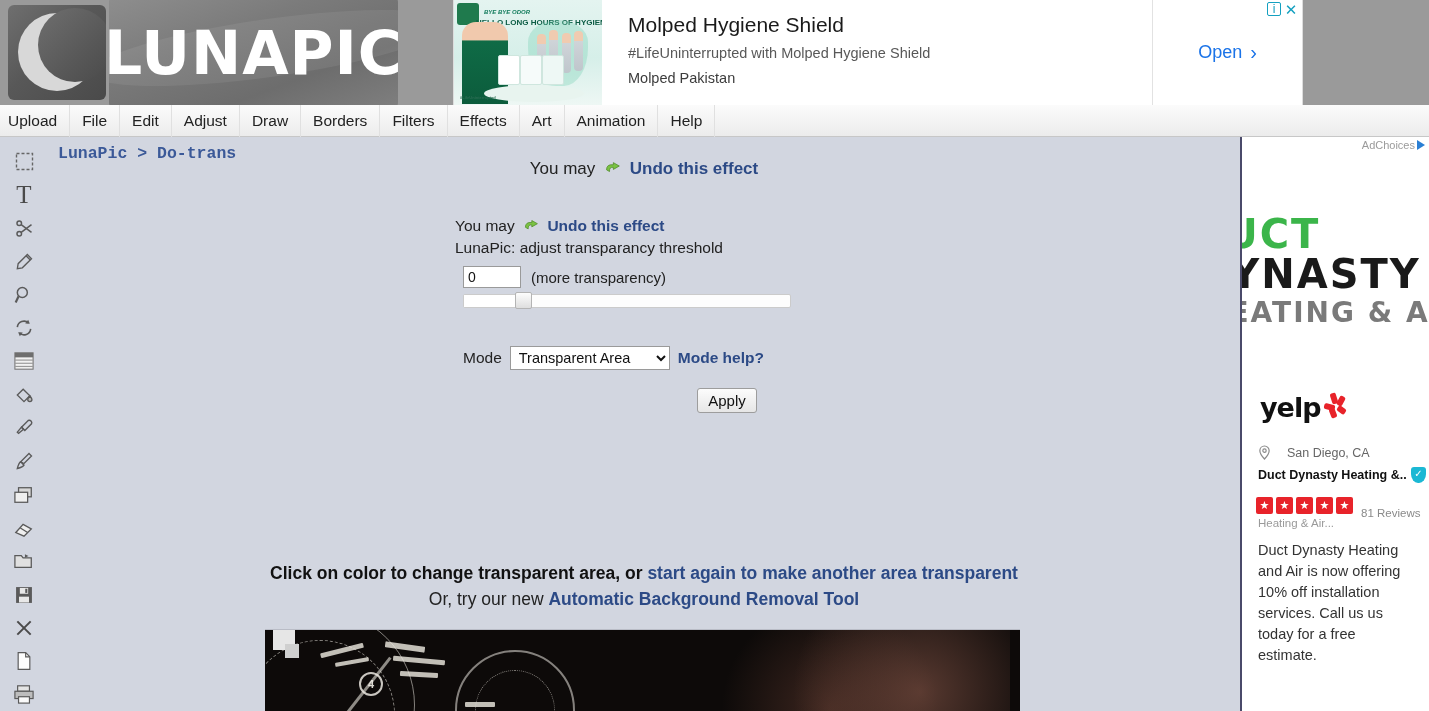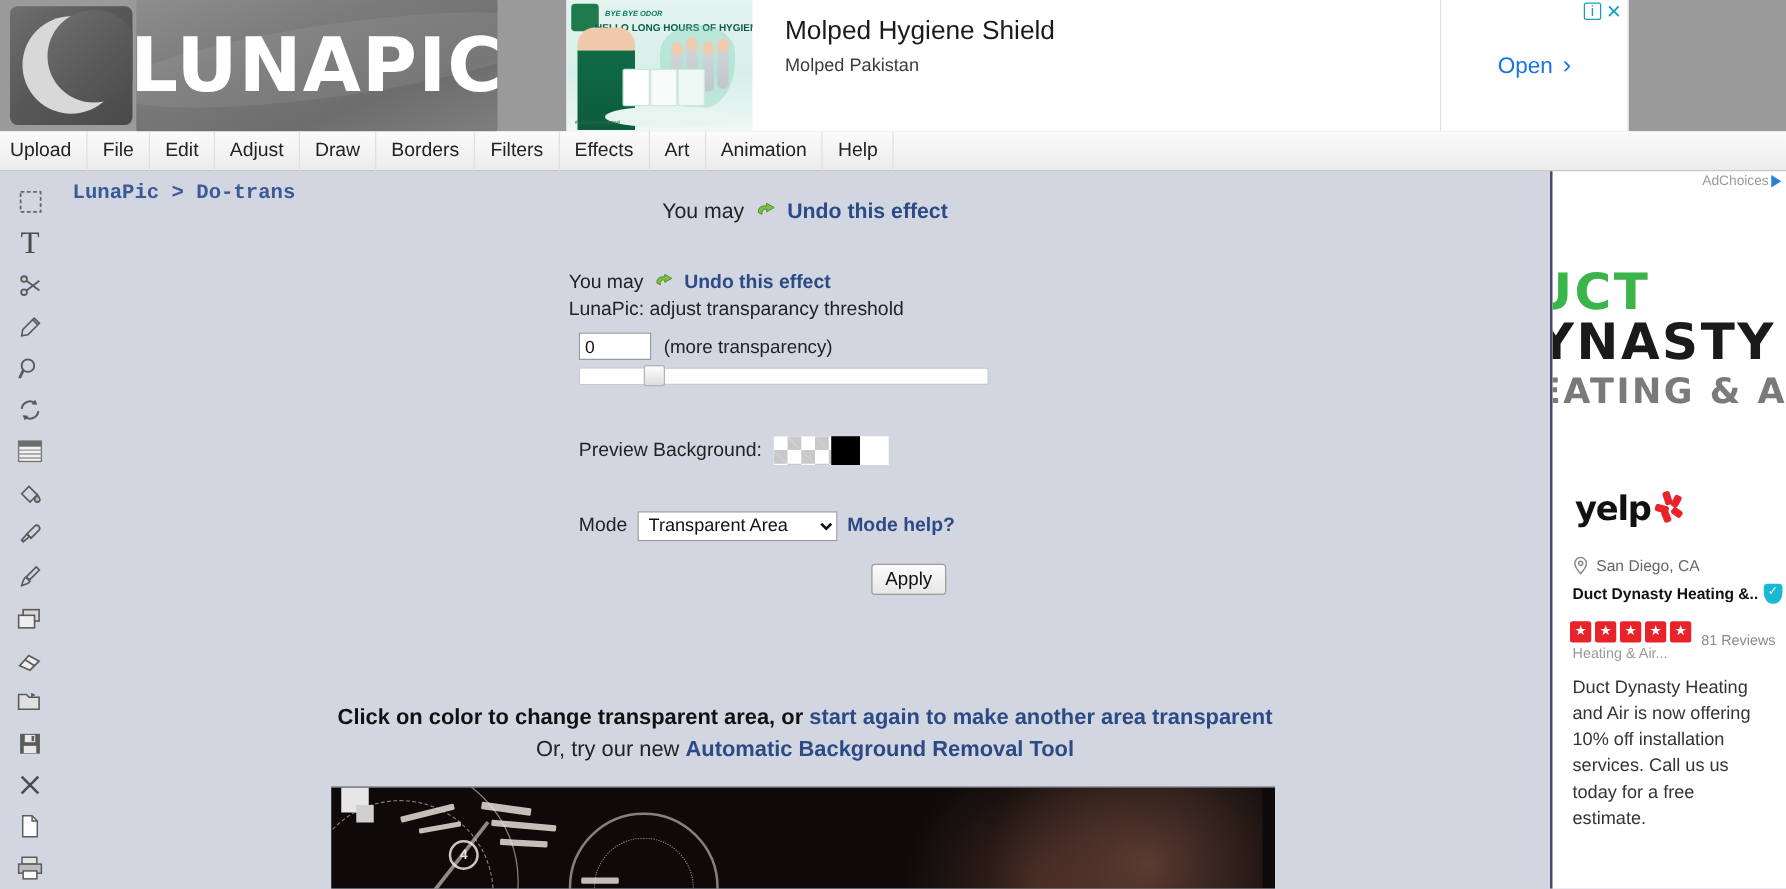"#LifeUninterrupted with Molped Hygiene" div { html: none -> <div>#LifeUninterrupted with Molped Hygiene Shield</div> }
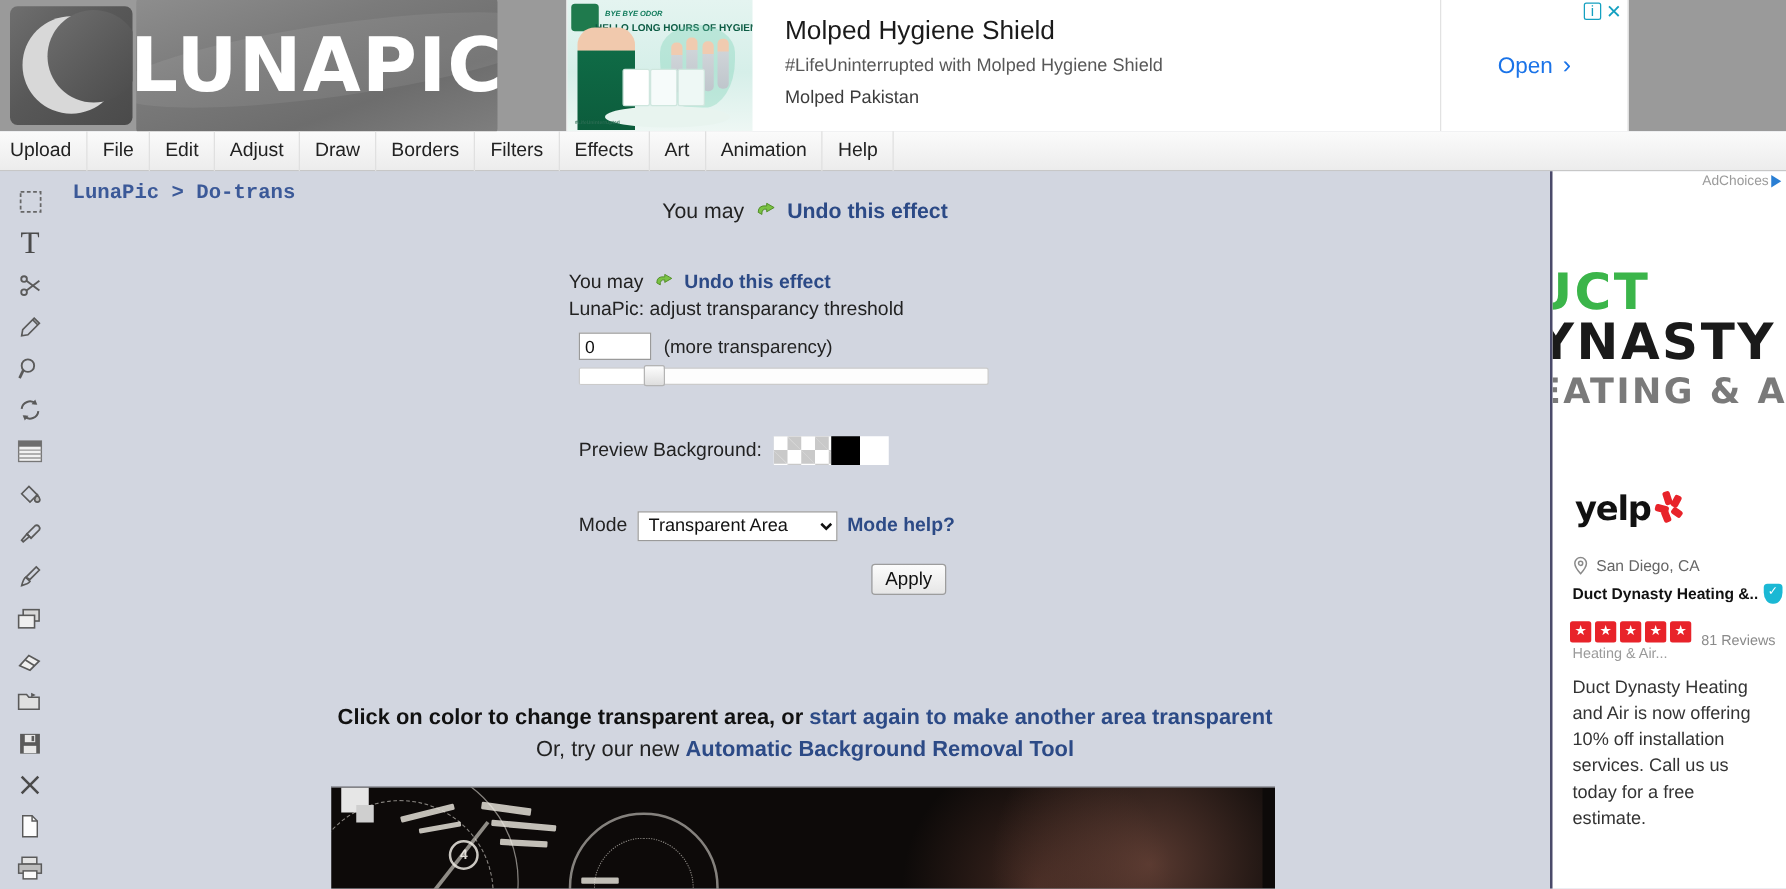"Preview Background:" div { html: <div> <span>Preview Background:</span> <span></span> <span></span> <span></span> </div> -> none }
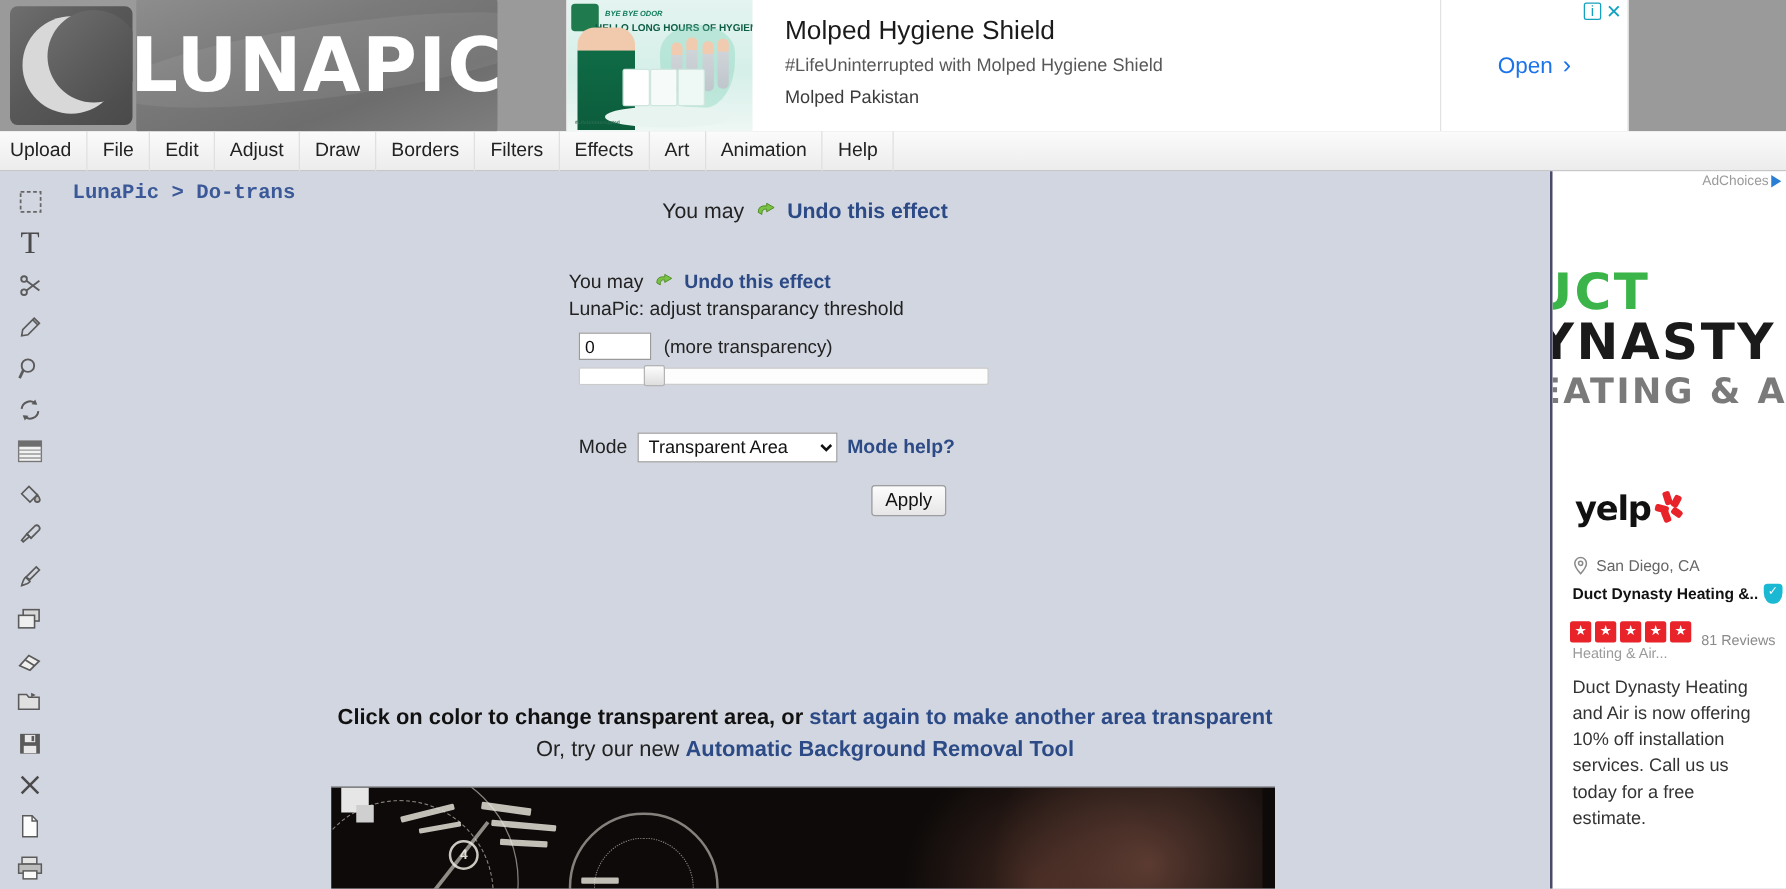"San Diego, CA" #biz-loc { gap: 6px -> 16px }
